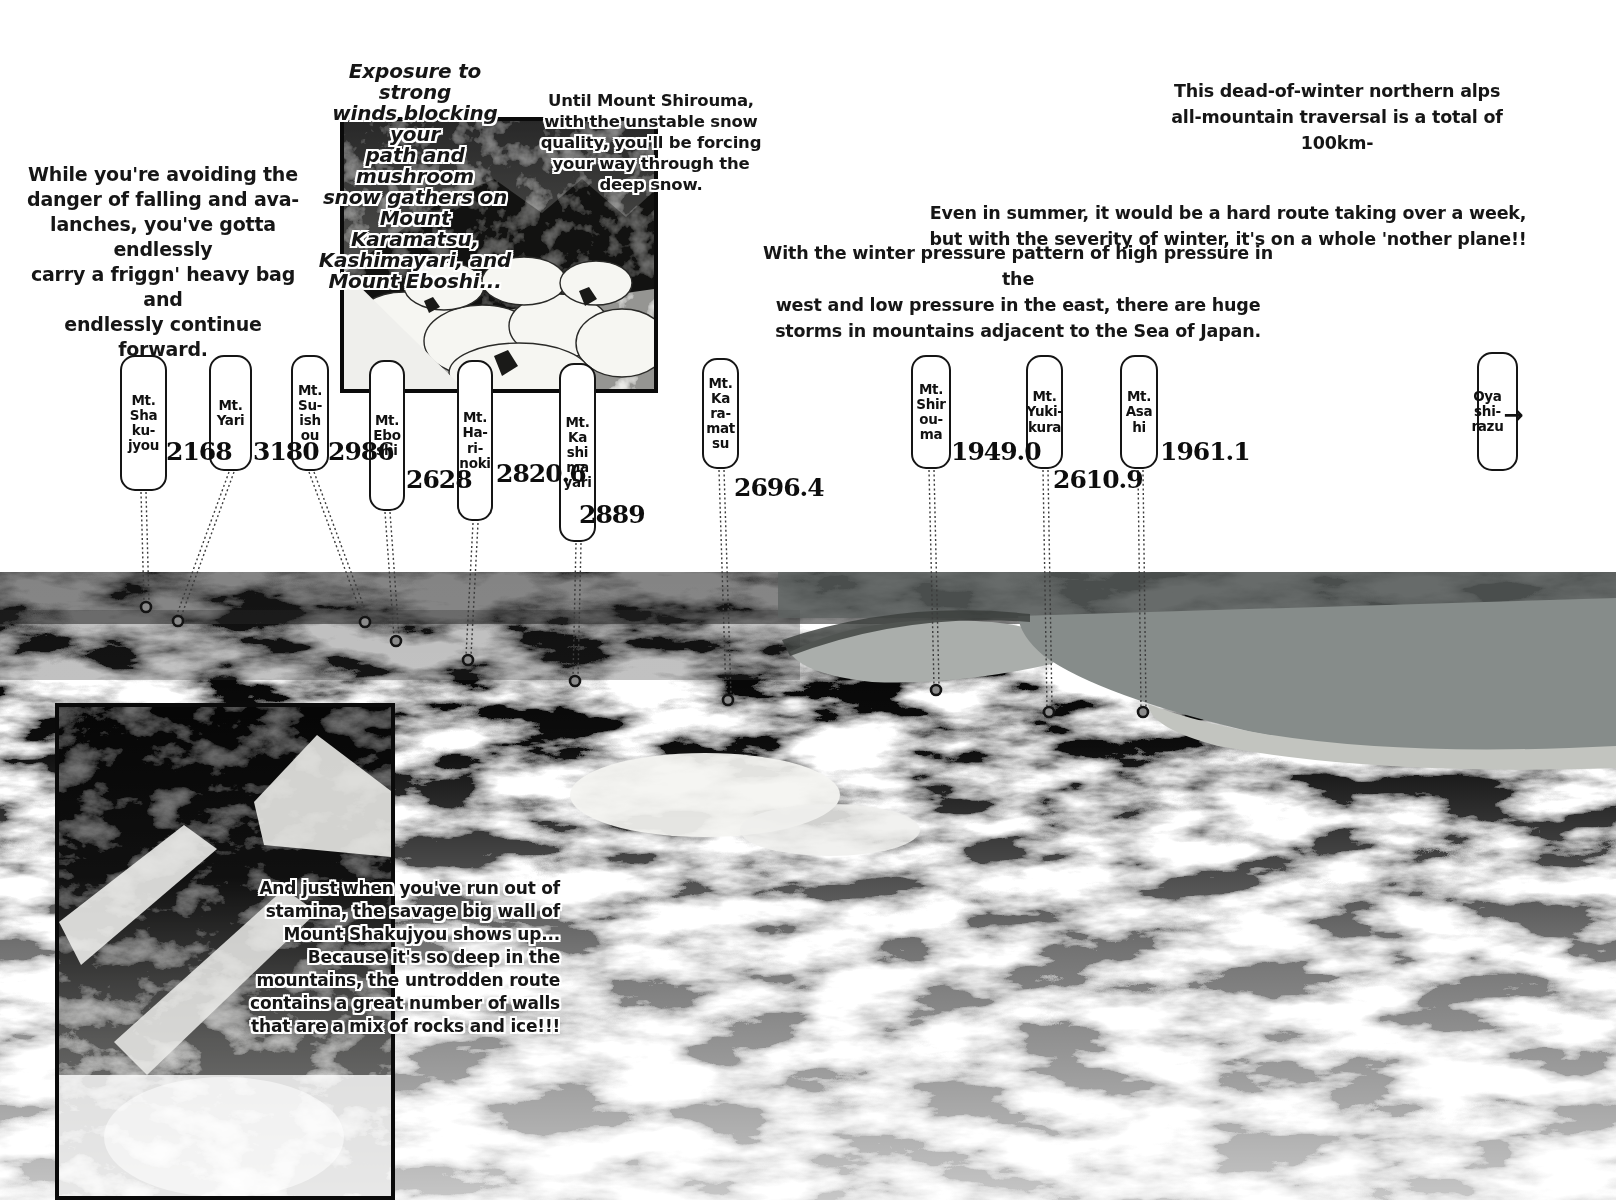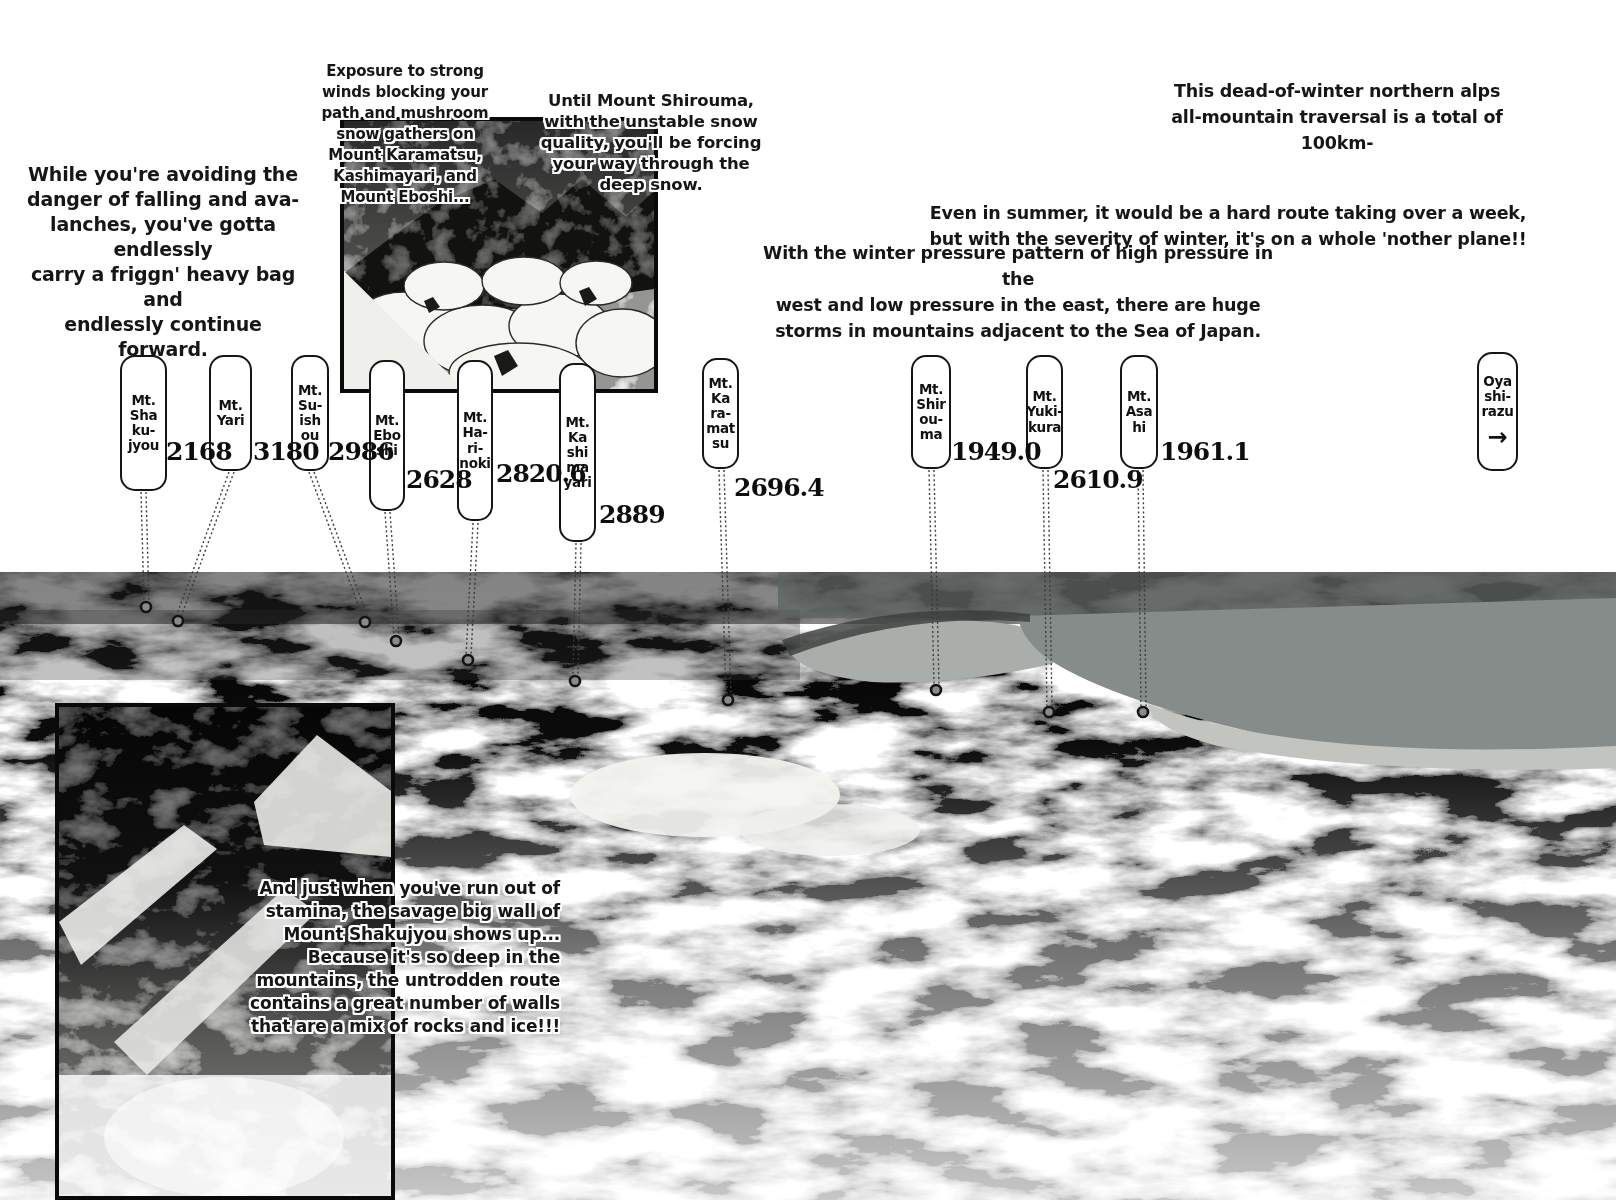"Exposure to strong" div.abs { font-size: 15px -> 20px; font-style: none -> italic; left: 304px -> 314px }
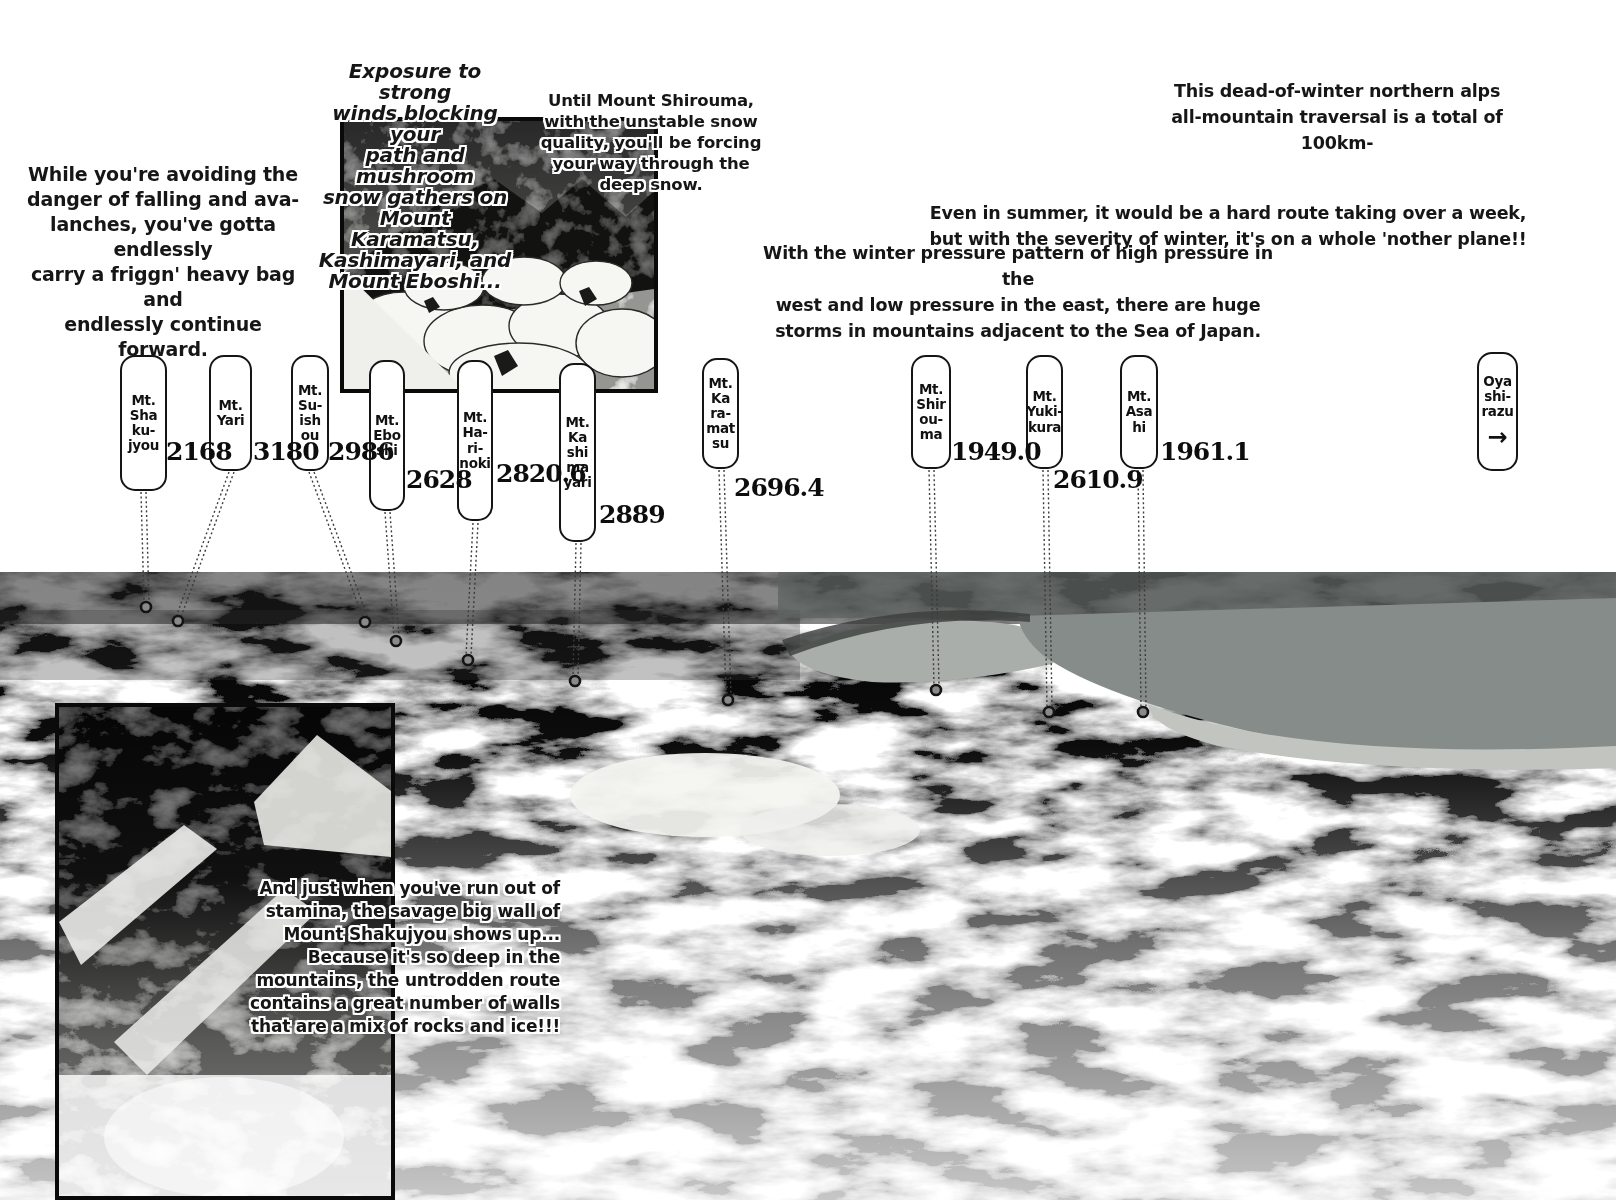"Oya" .pill.oya { flex-direction: column -> row }
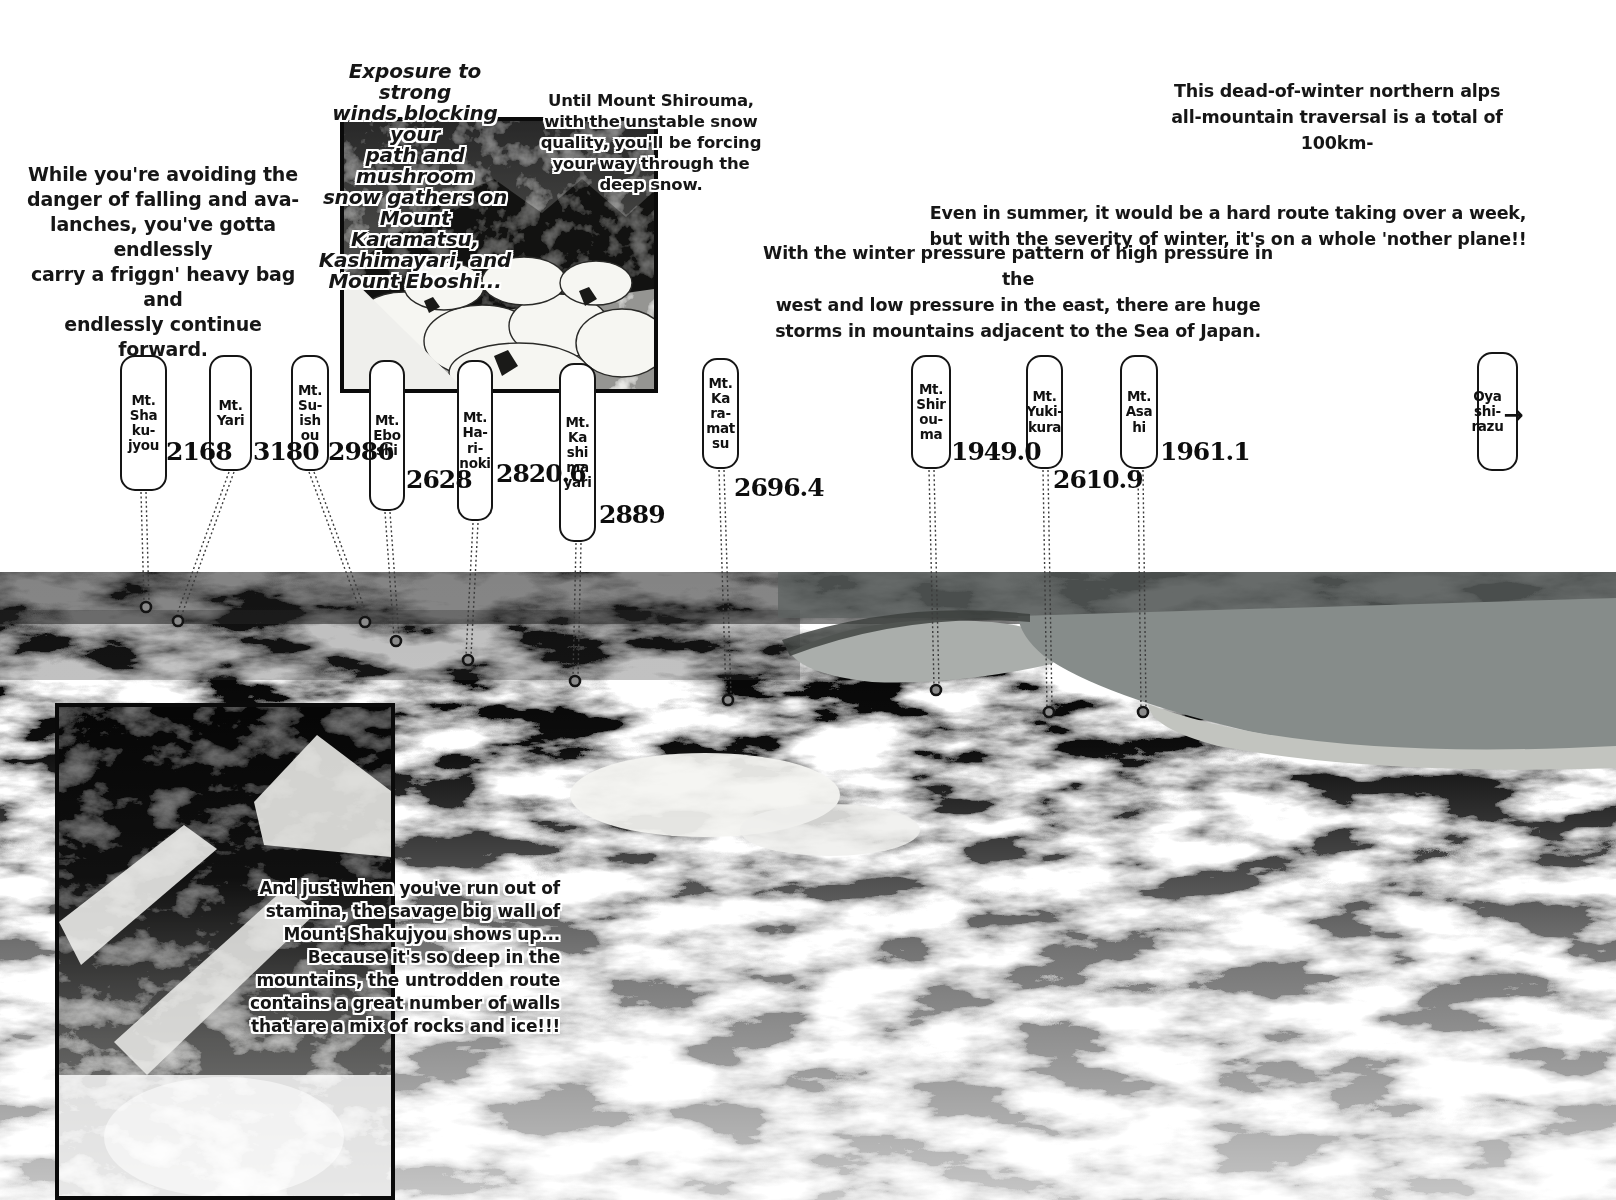"2889" div.elev { left: 599px -> 579px }
